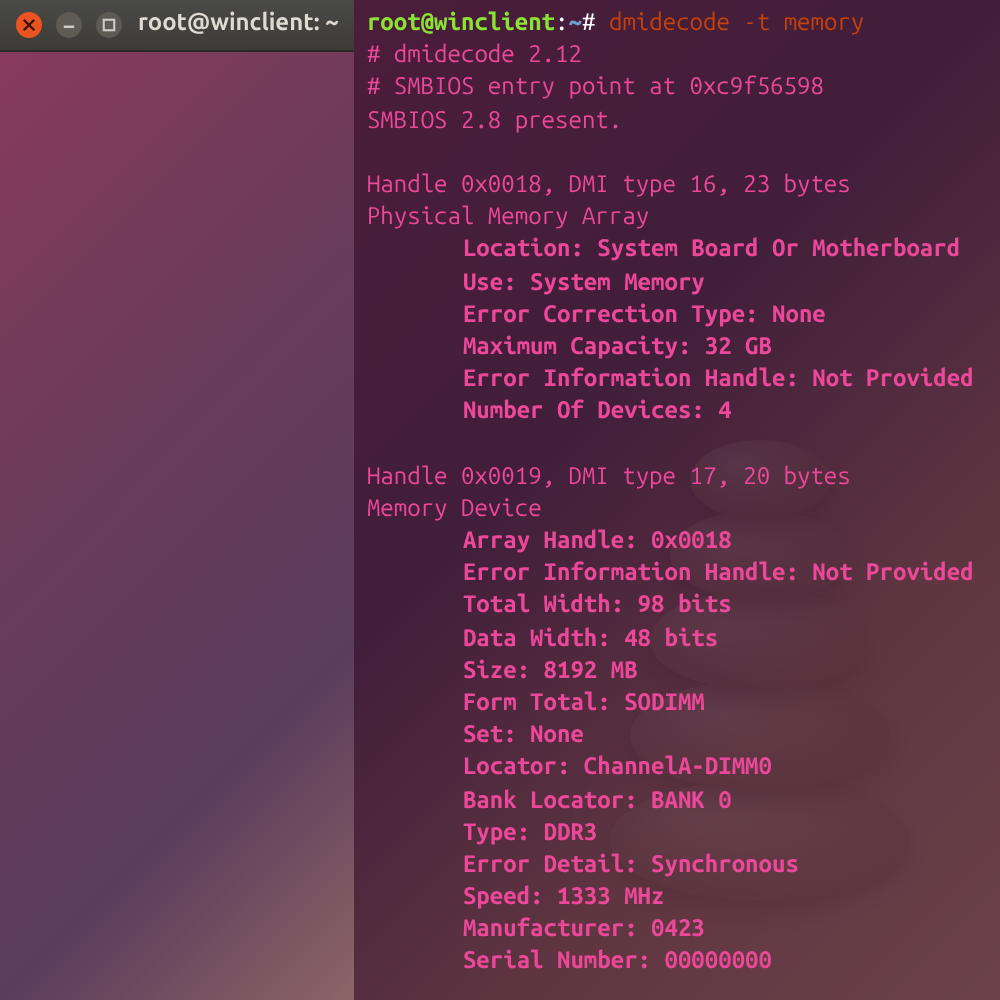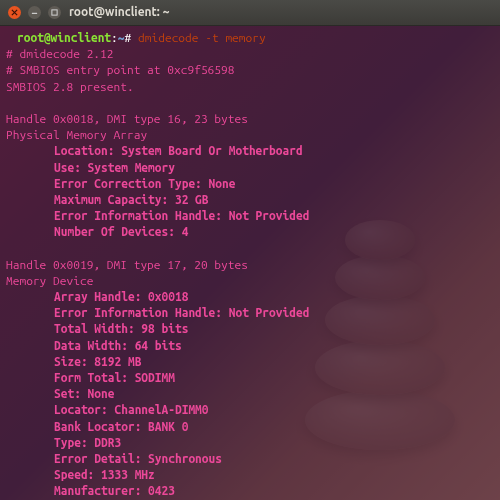"root@winclient: ~" .window { flex-direction: column -> none }
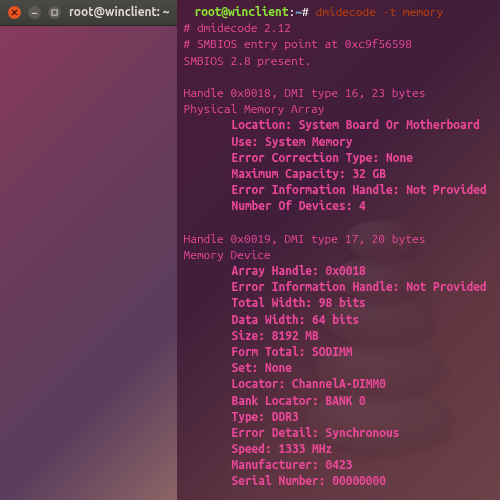"root@winclient" .prompt-user { margin-left: 11px -> none }
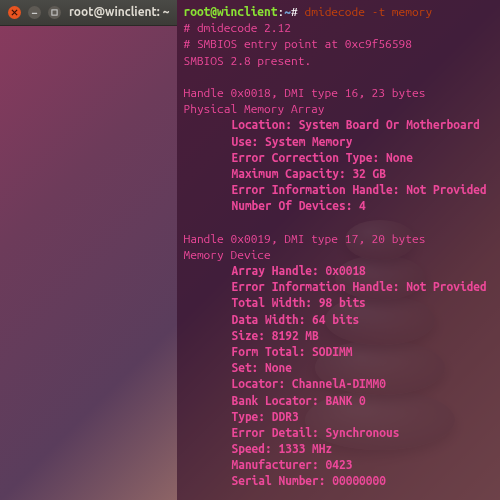"Data Width: 64 bits" span.out { text: 64 -> 48 }
